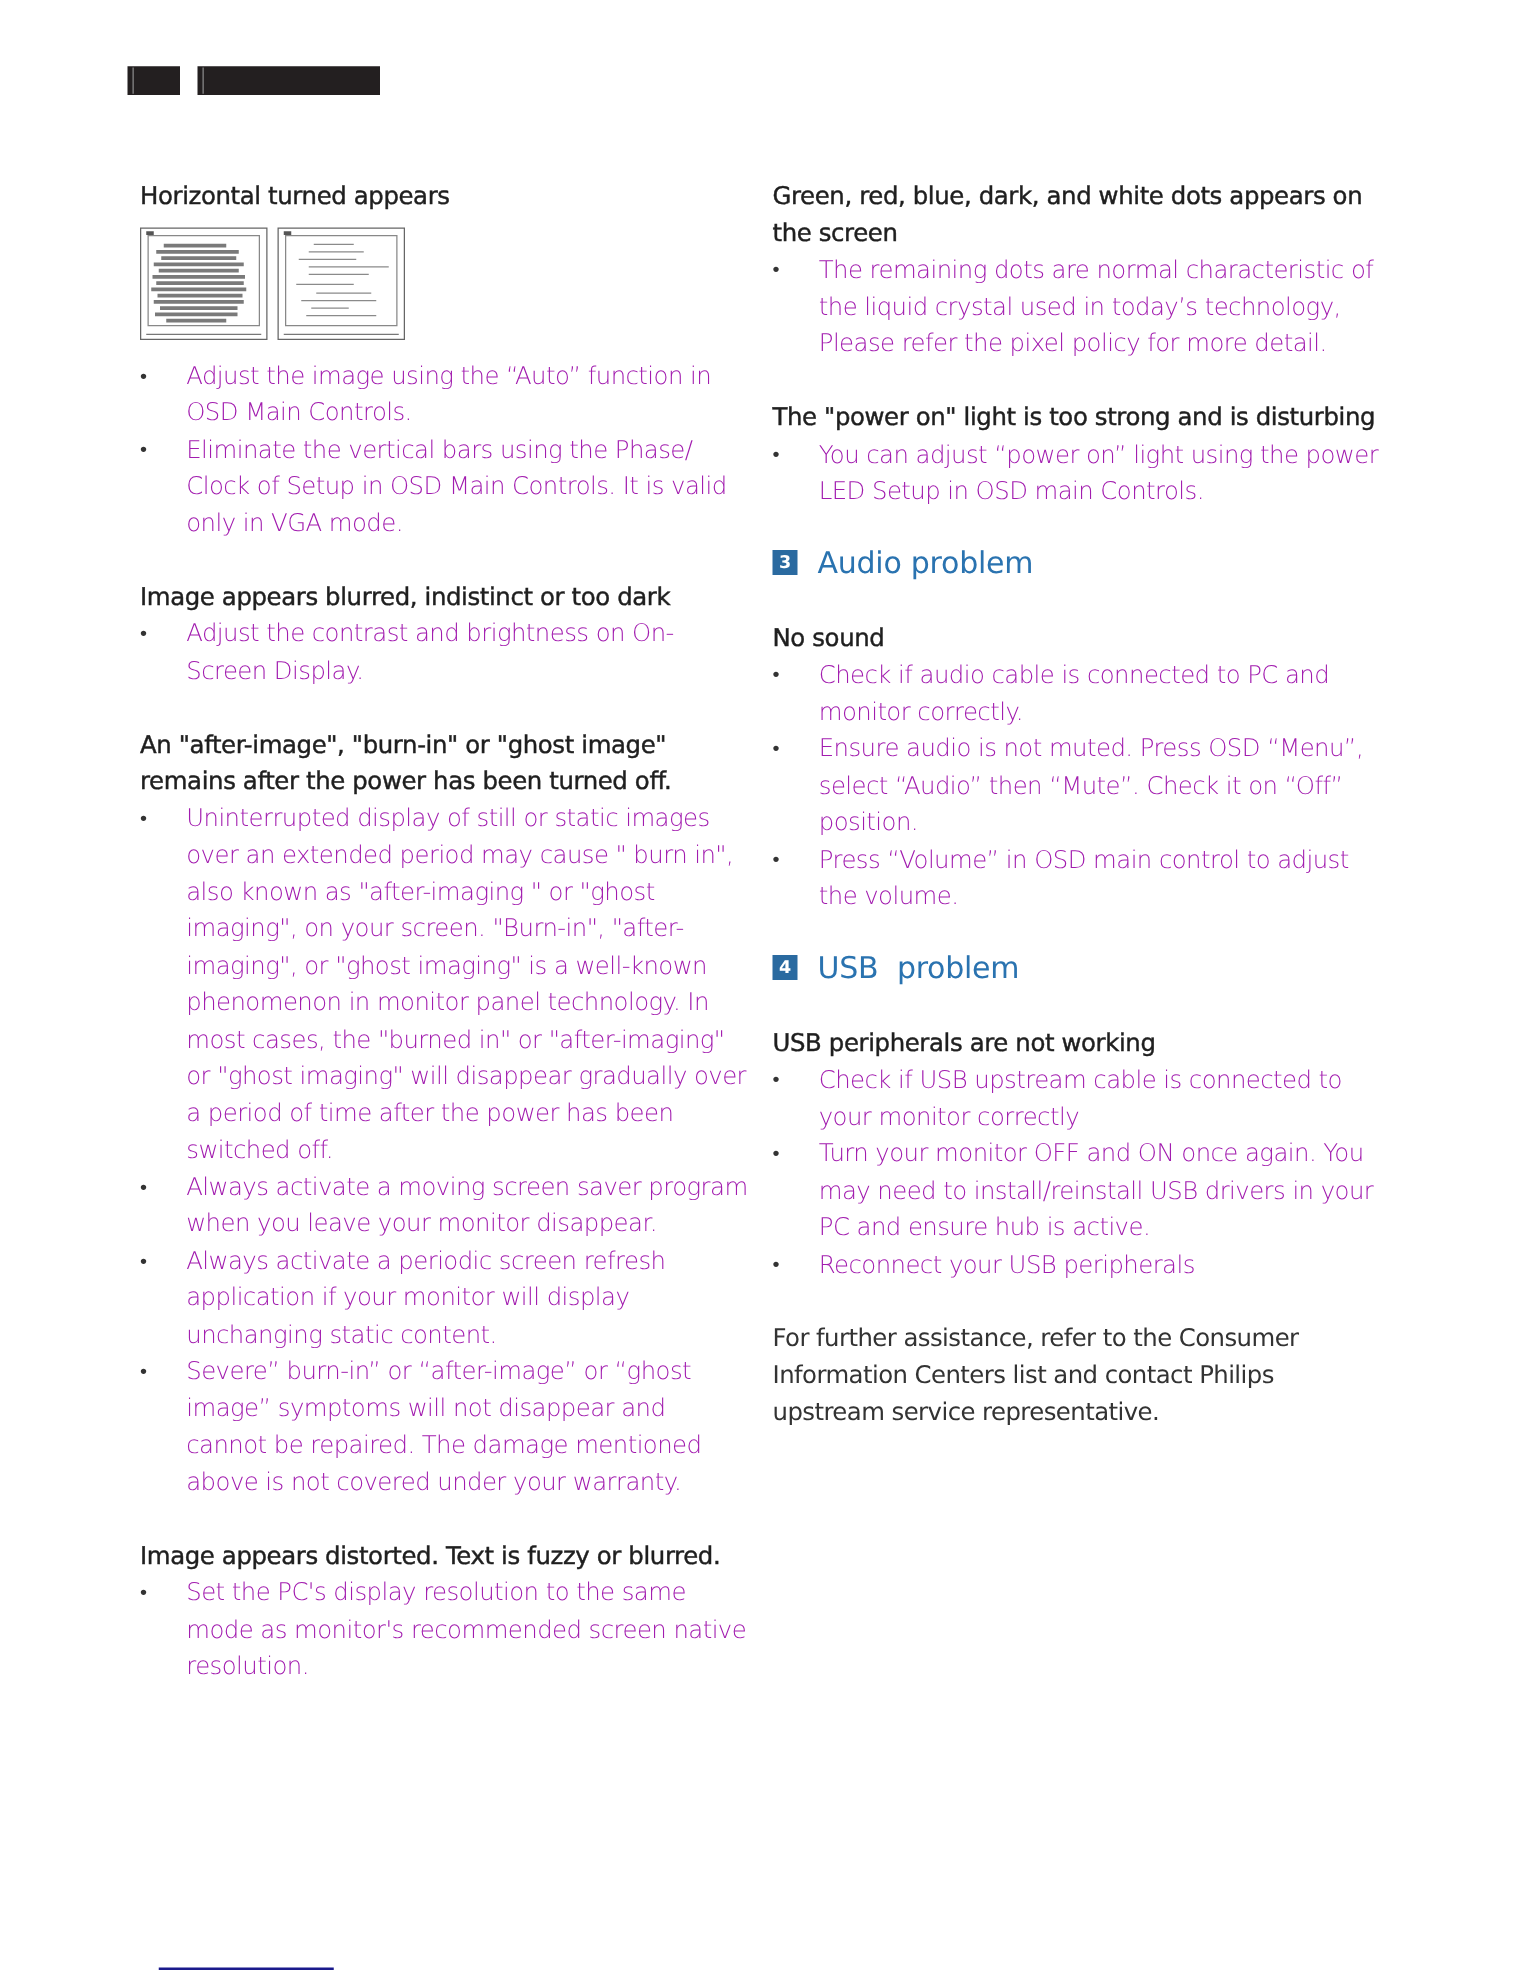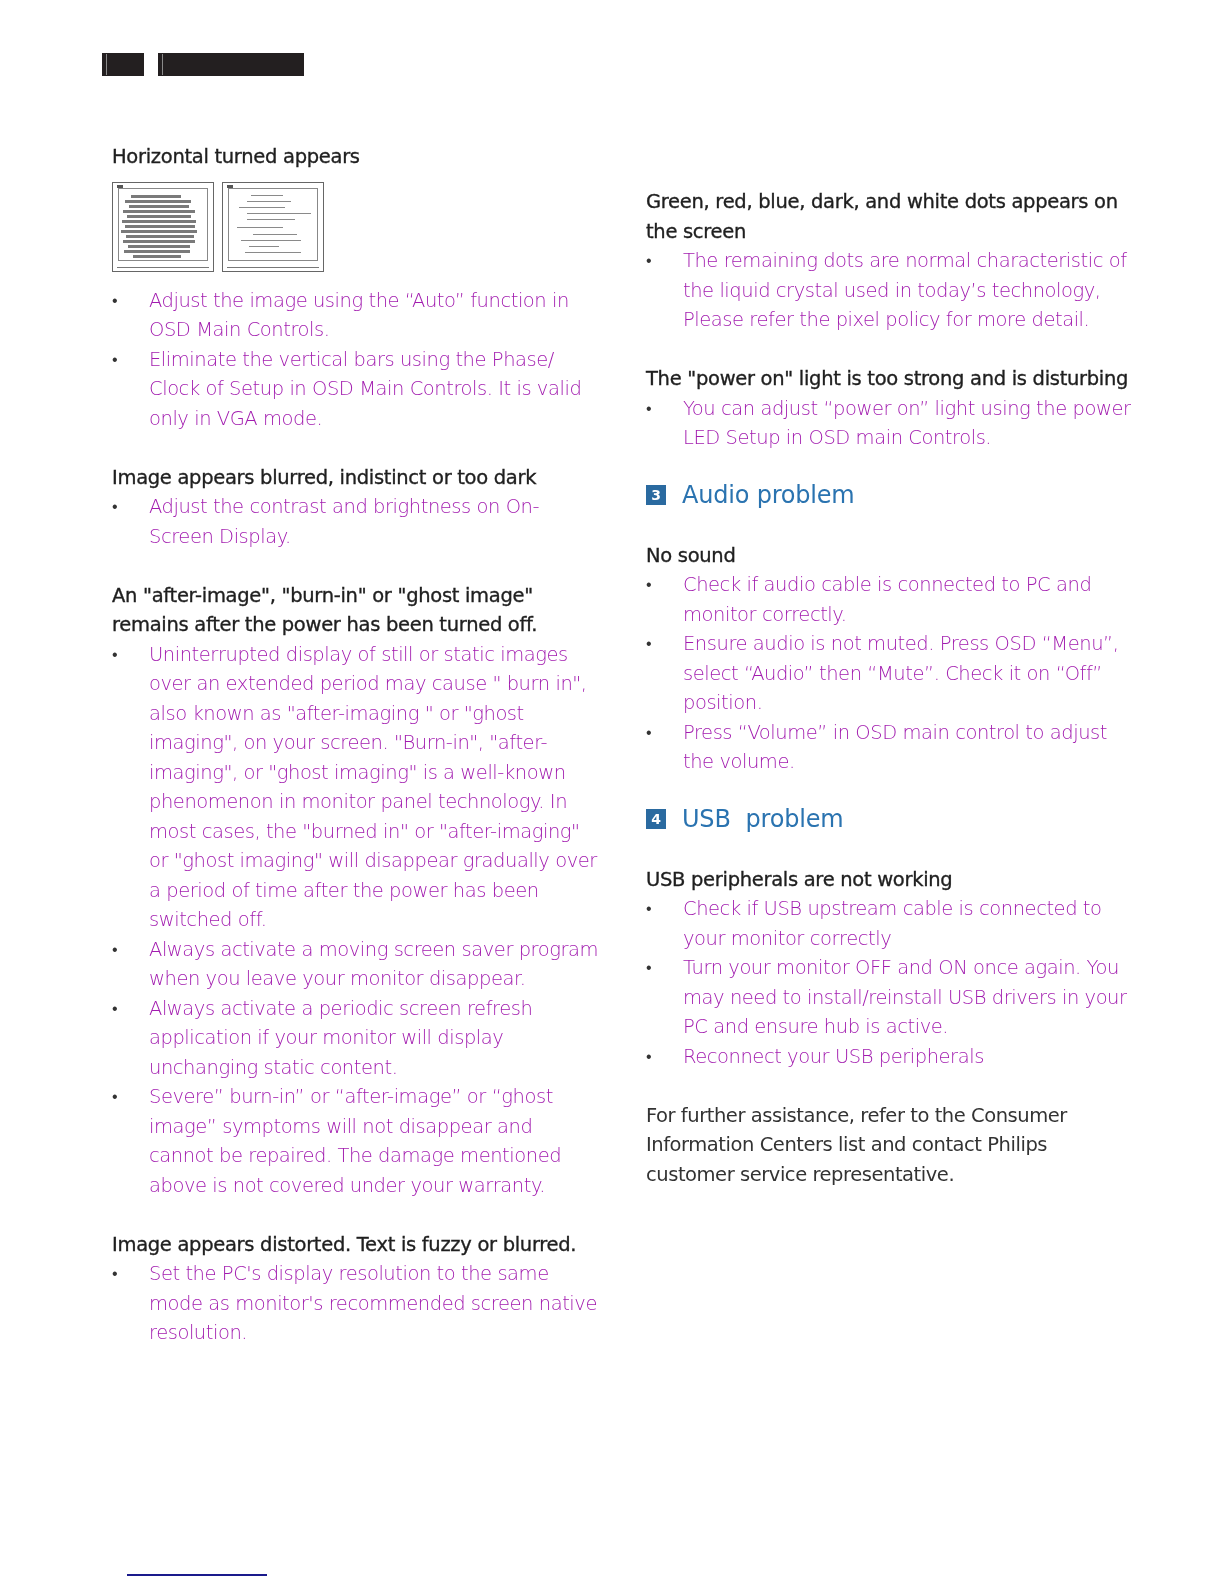"Green, red, blue, dark, and" .col-right { left: 646px -> 618px; margin-top: 45px -> none }
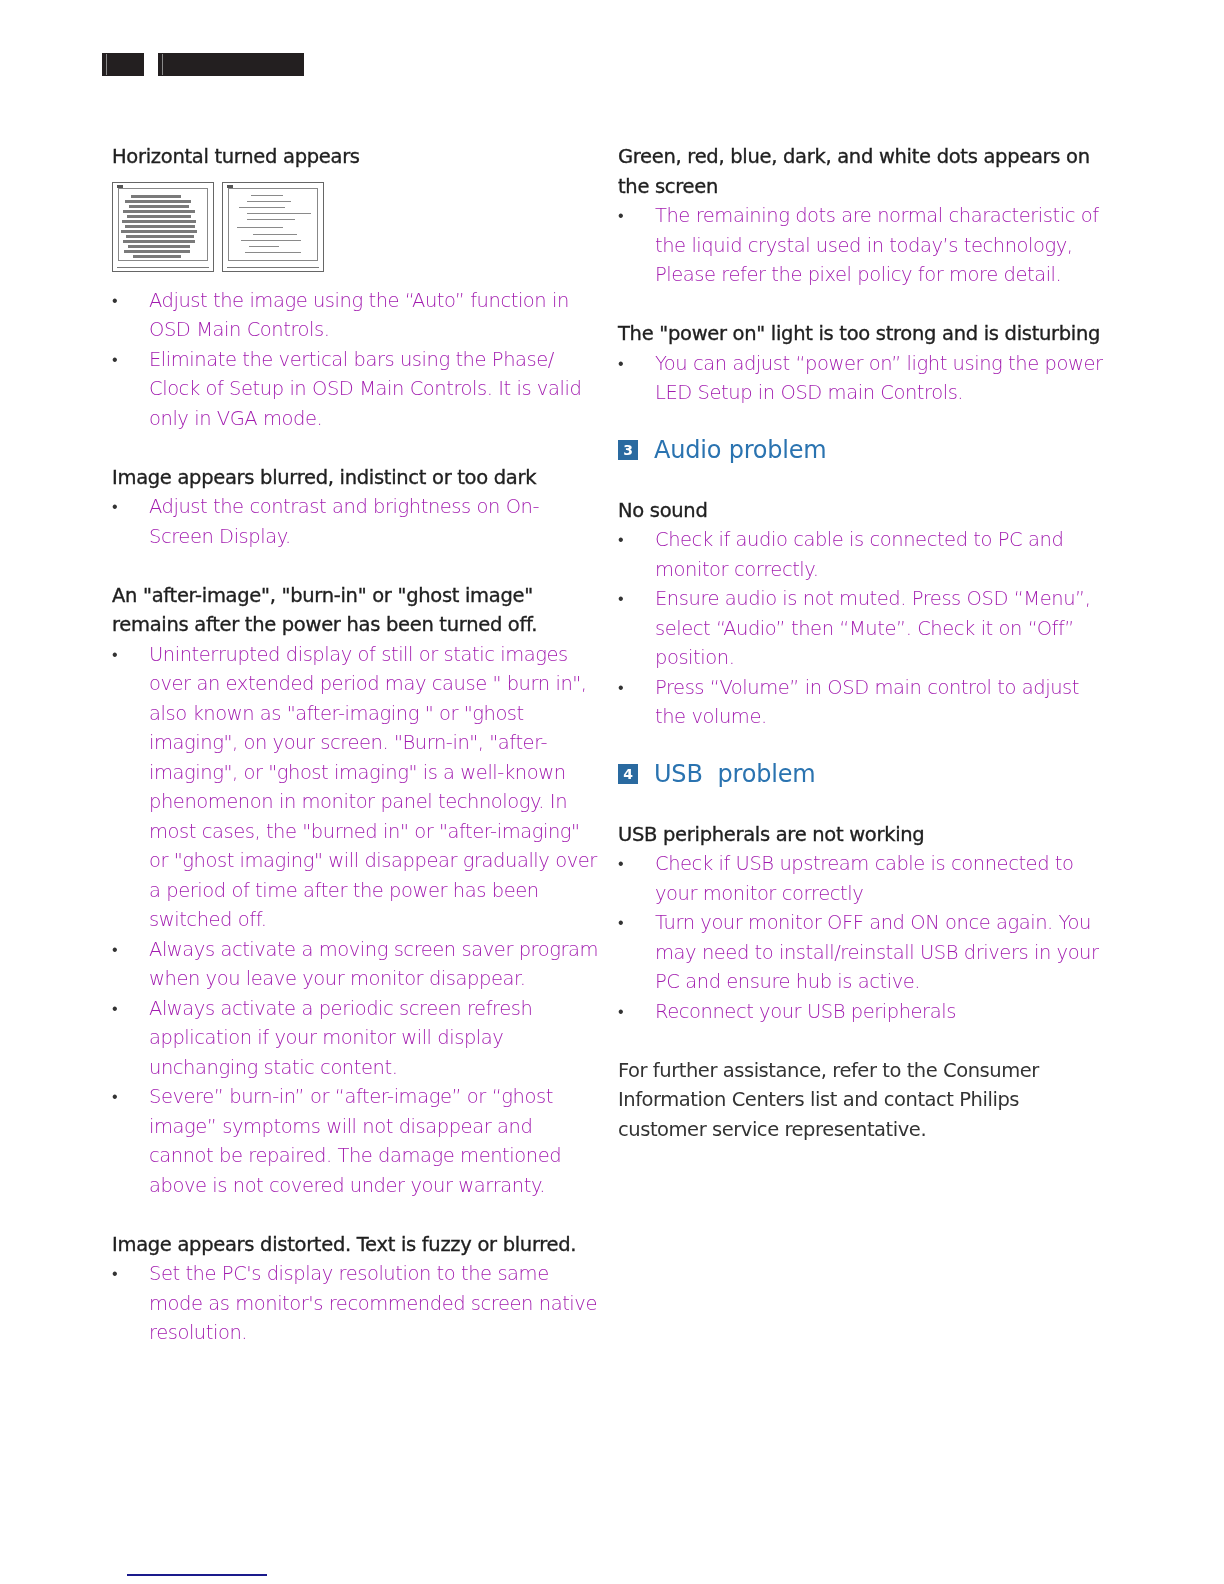"For further assistance, refer to" p.para { text: customer -> upstream }
